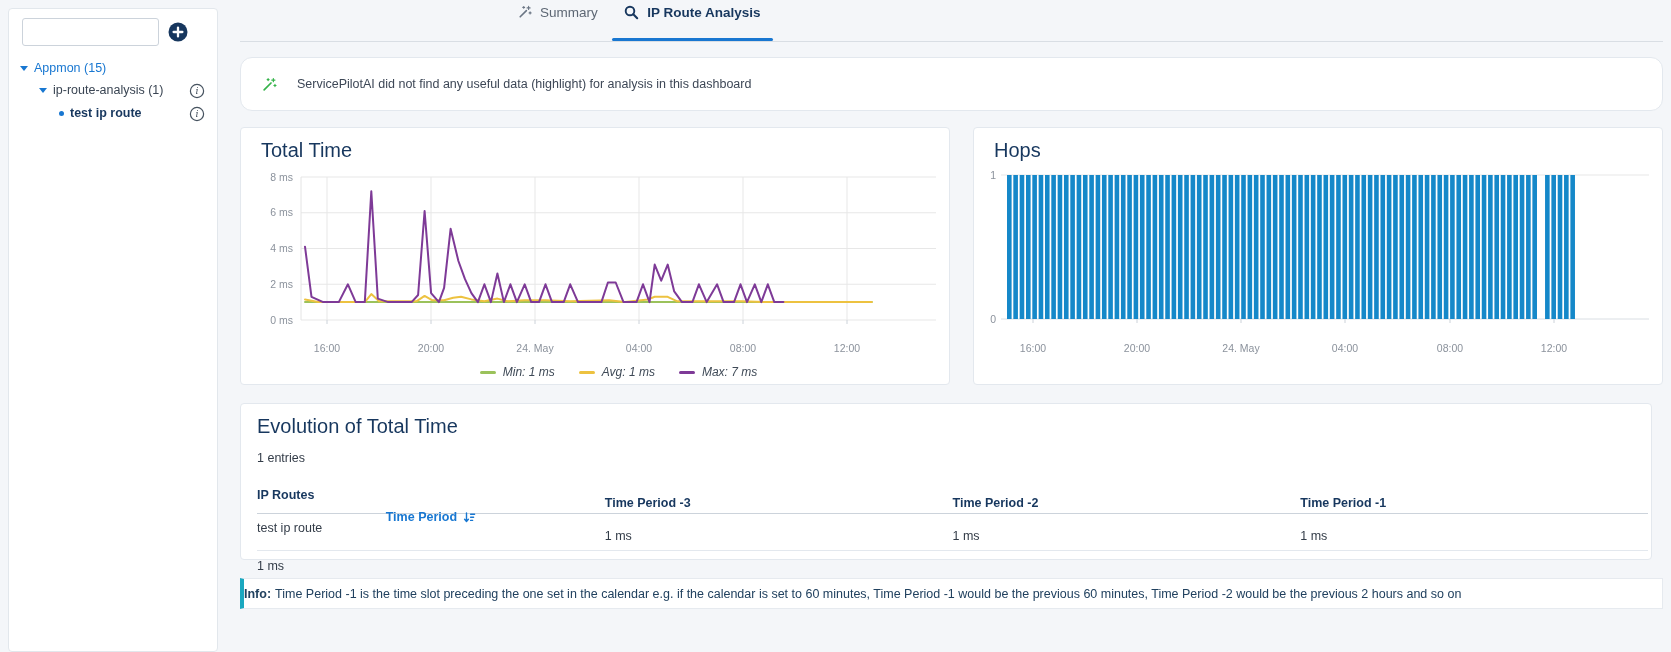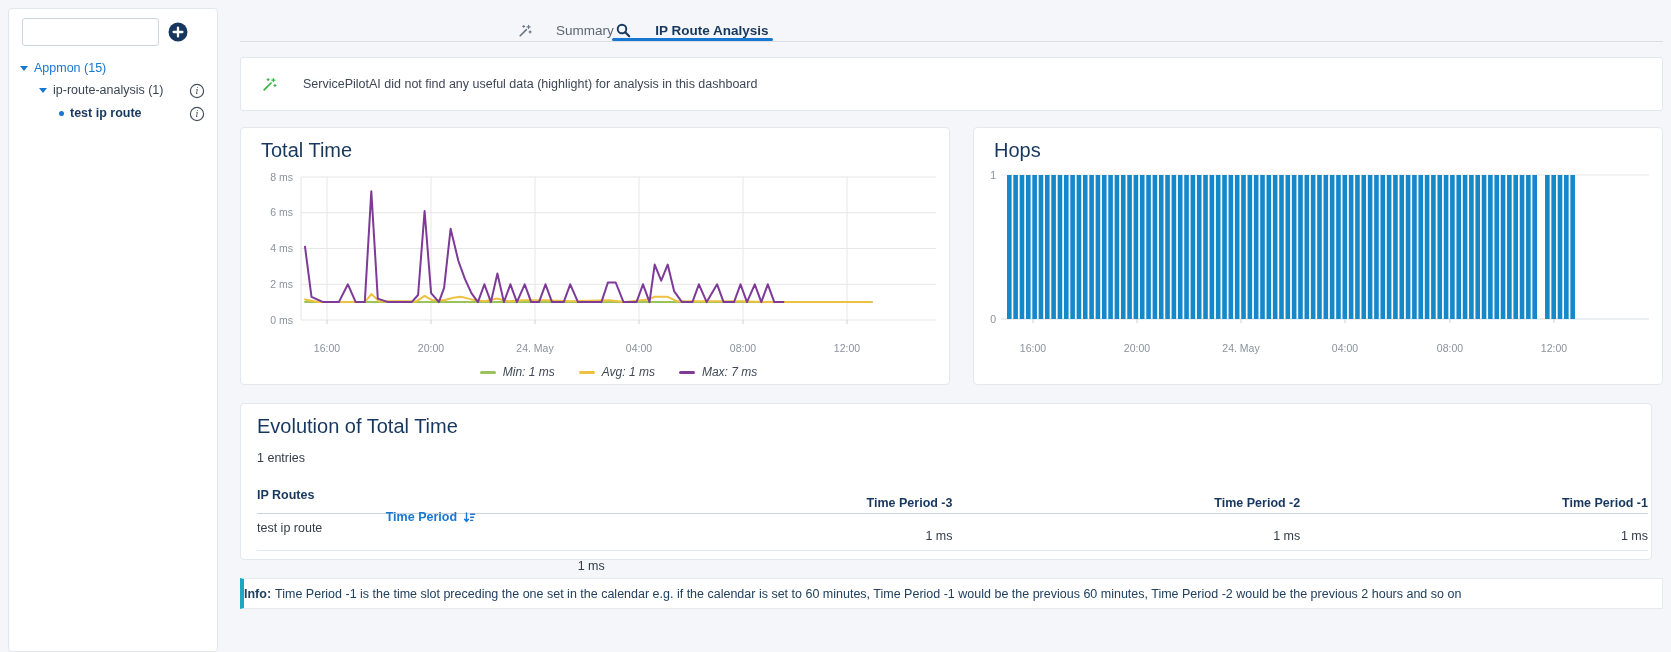"Summary" .tab { align-items: flex-end -> flex-start; gap: 24px -> 8px }
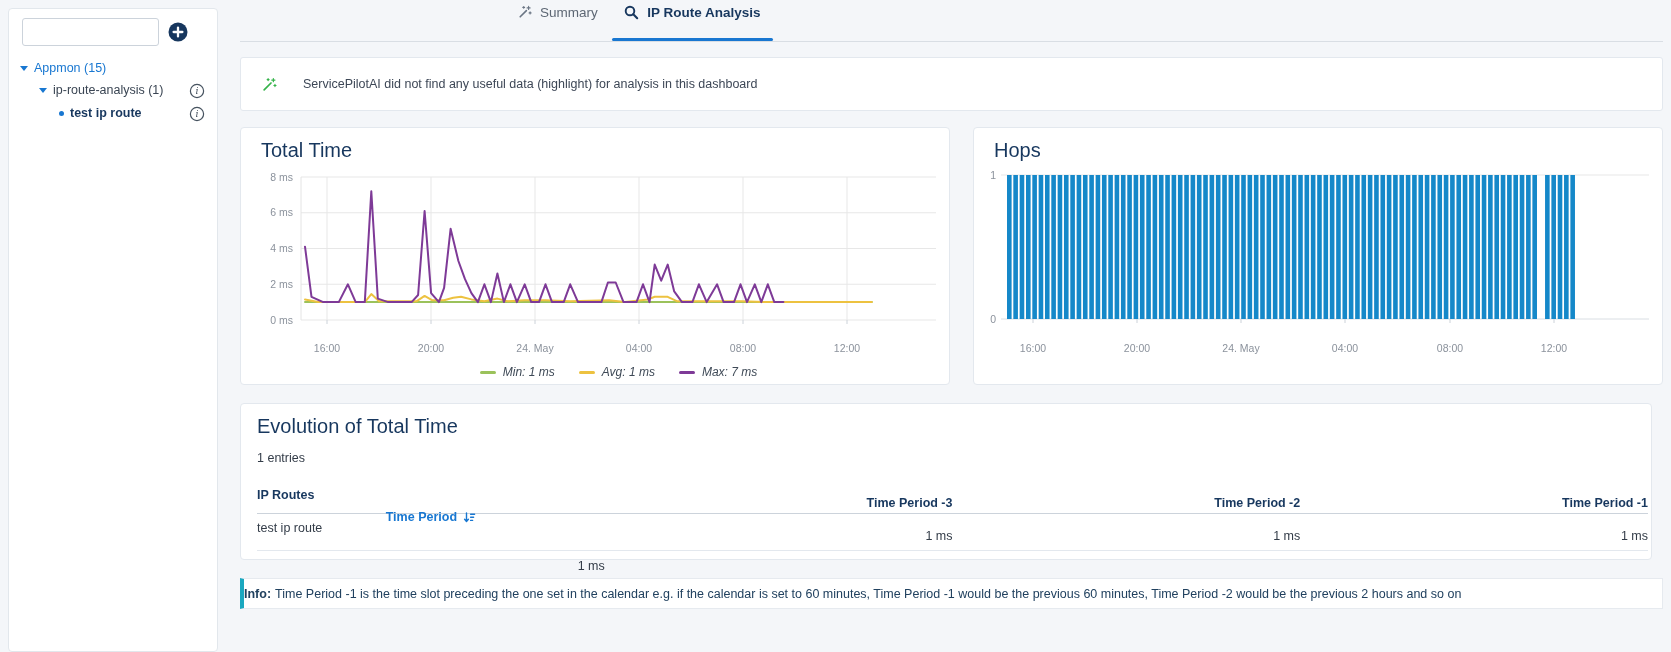"ServicePilotAI did not find any" .banner { border-radius: 3px -> 12px; gap: 26px -> 20px }
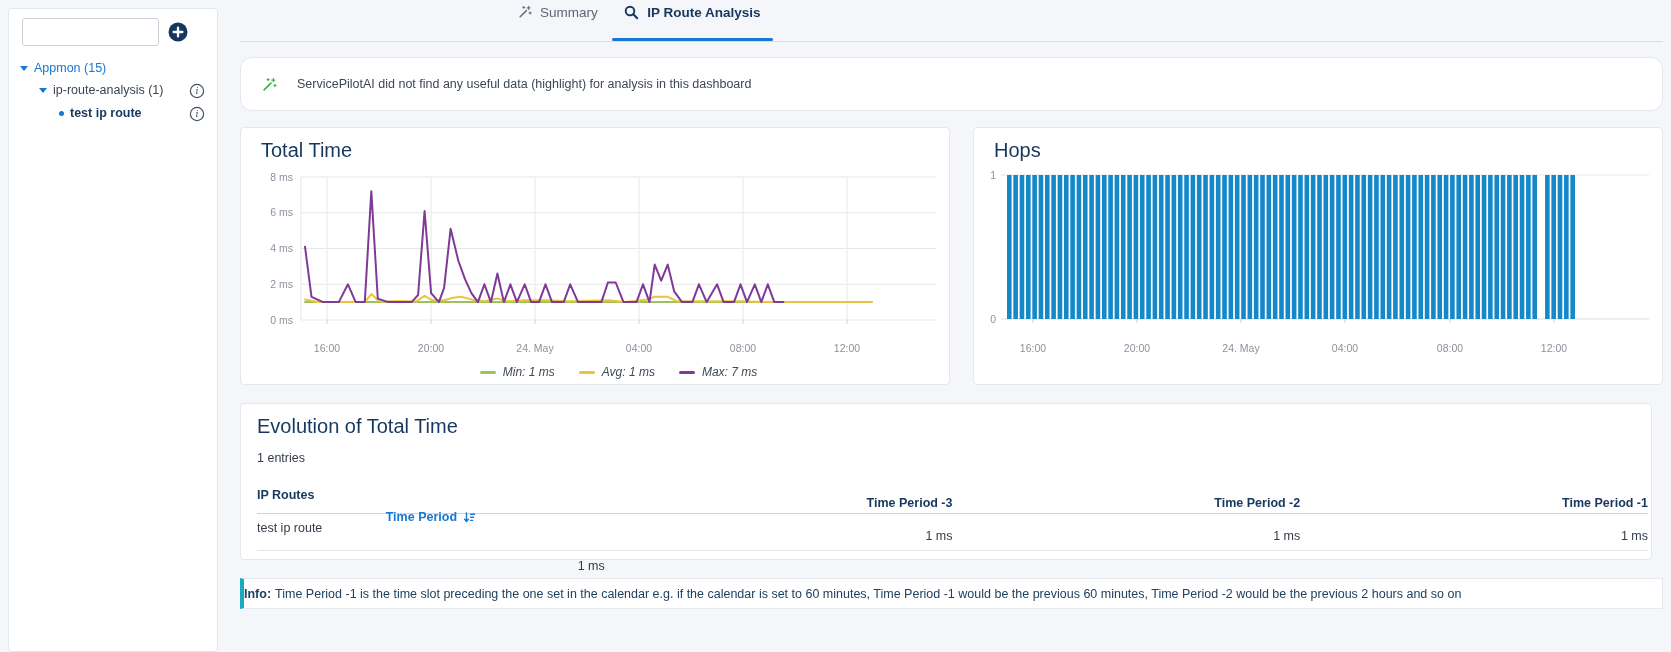"Time Period -3" .cell-c { text-align: right -> left }
